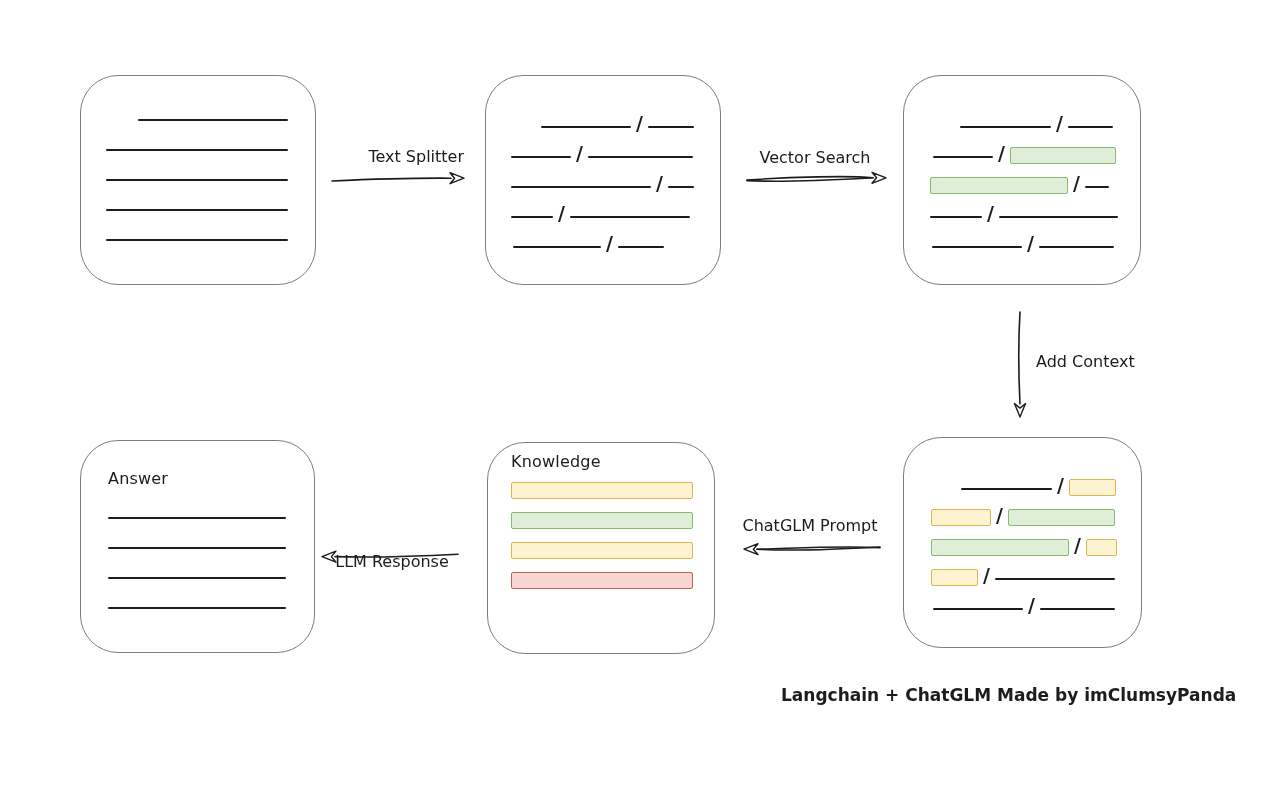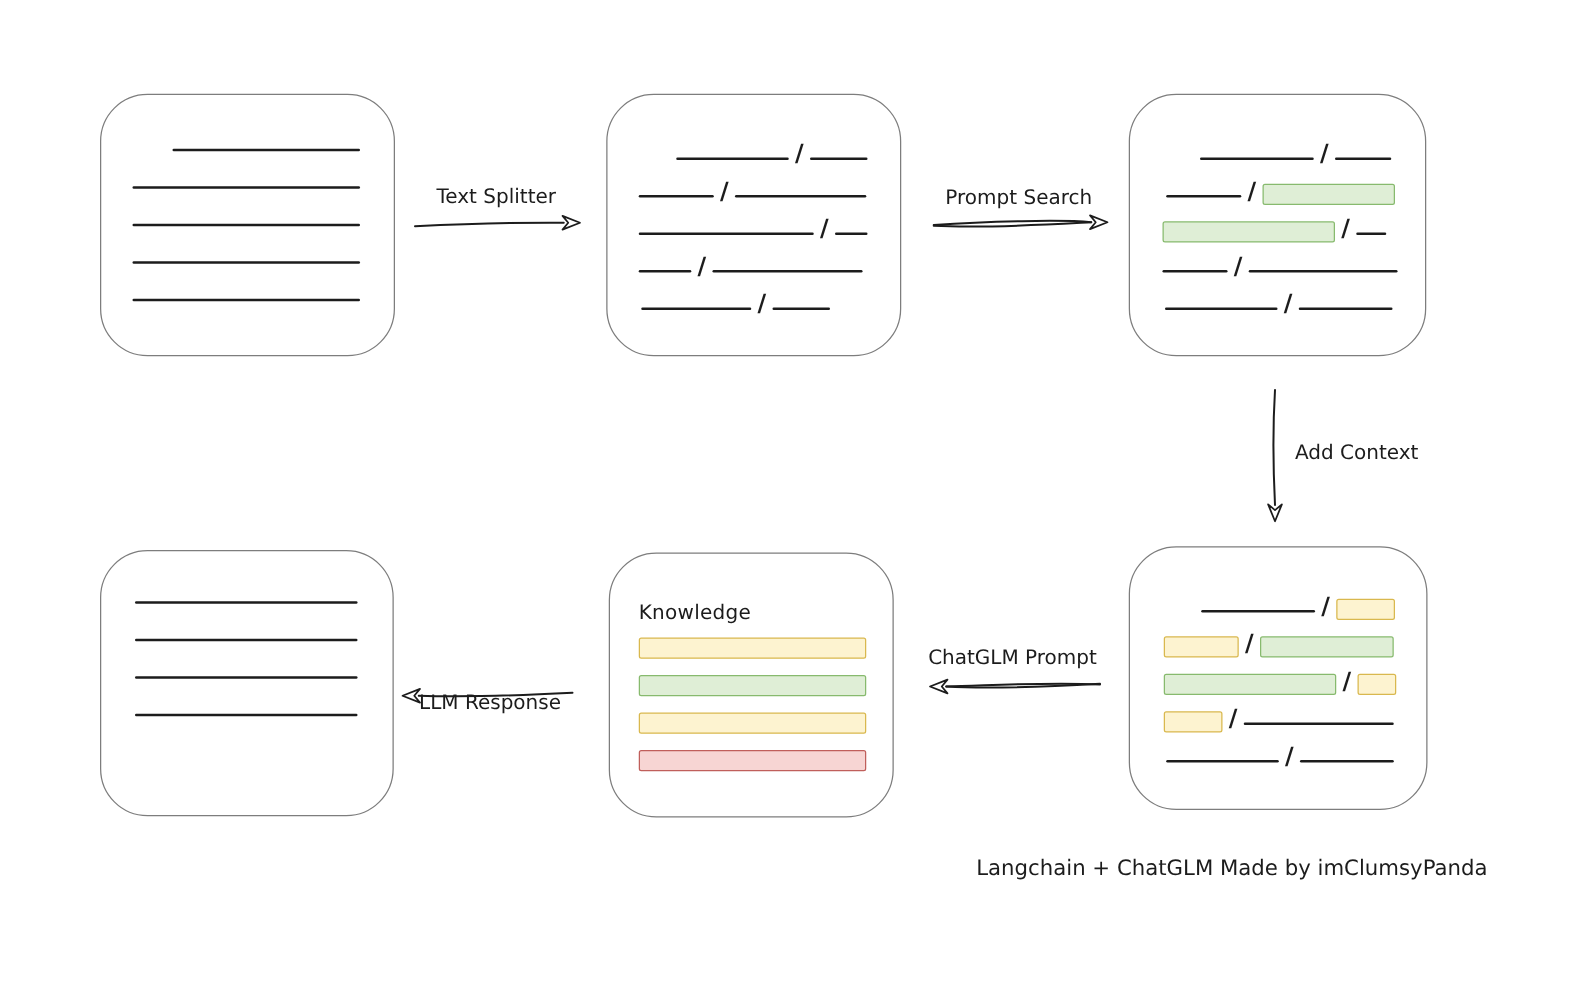"Text Splitter" div.arrow-label { text-align: none -> right }
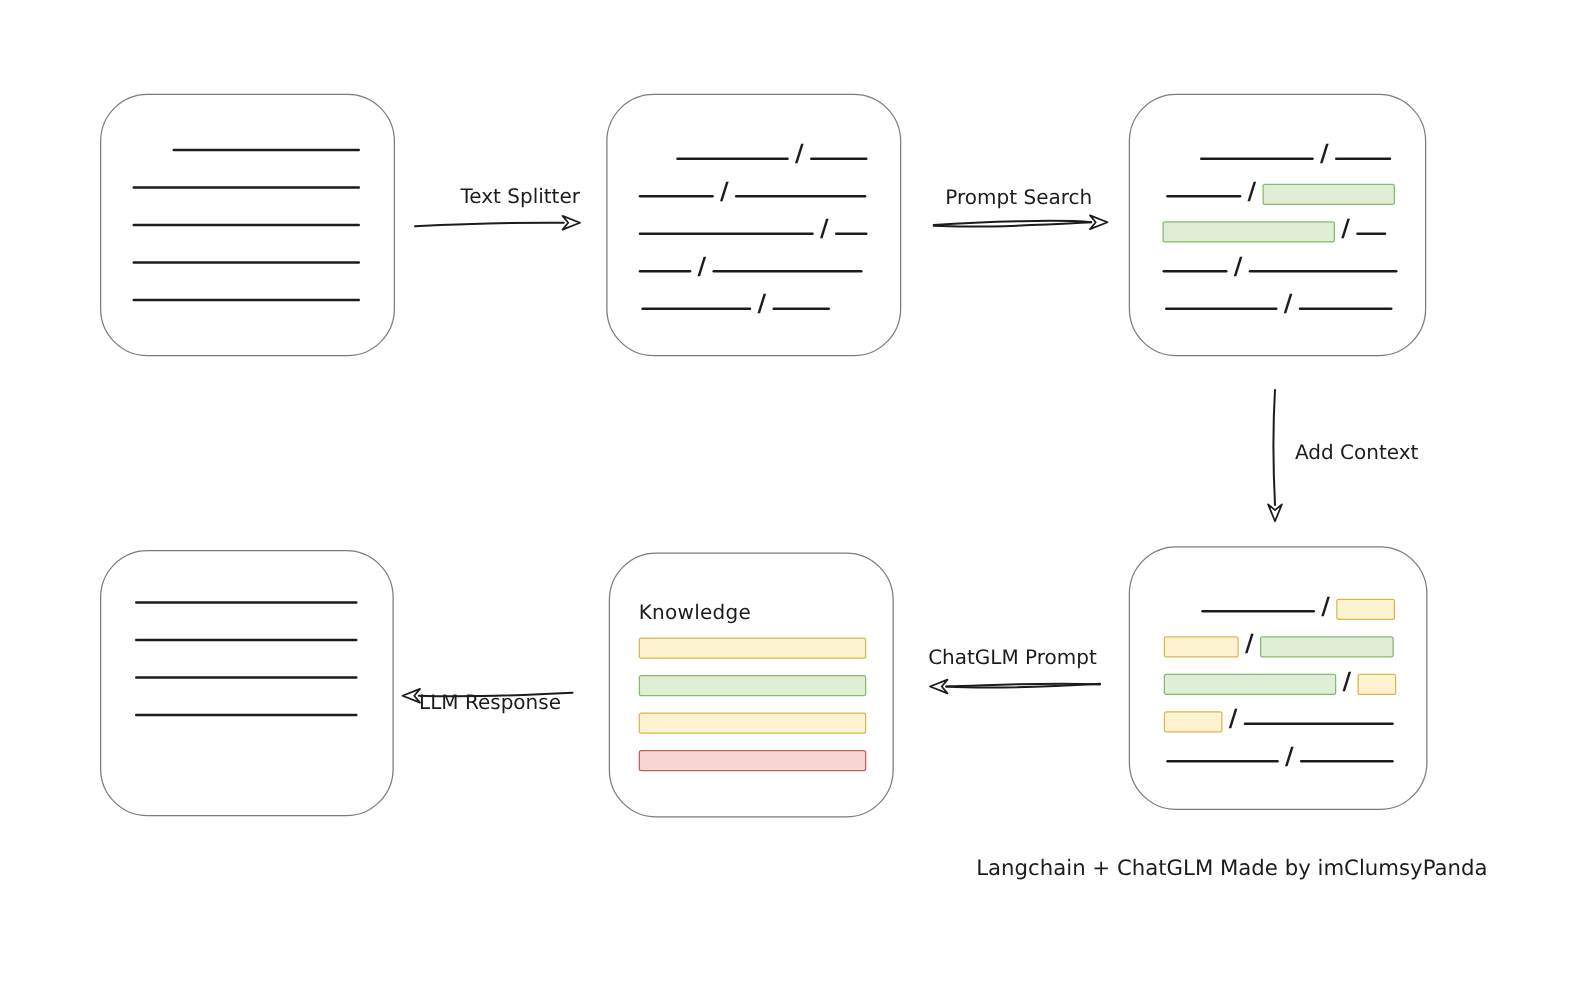"Prompt Search" div.arrow-label { text: Prompt -> Vector }
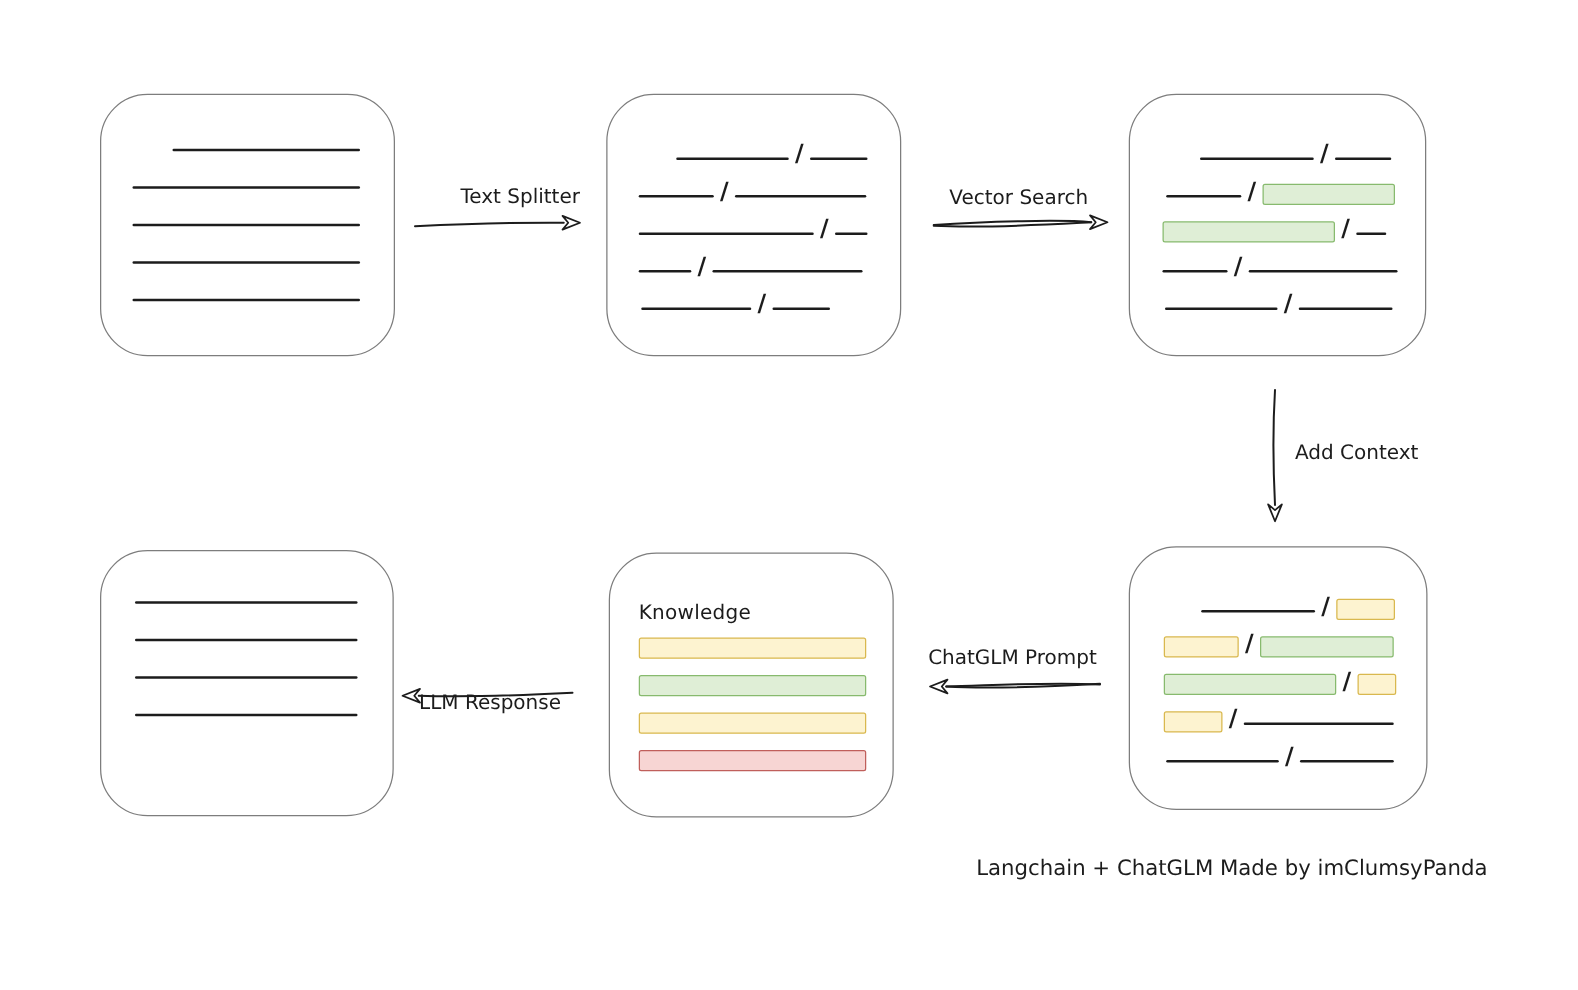"Knowledge" div.box { padding-top: 32px -> 4px }
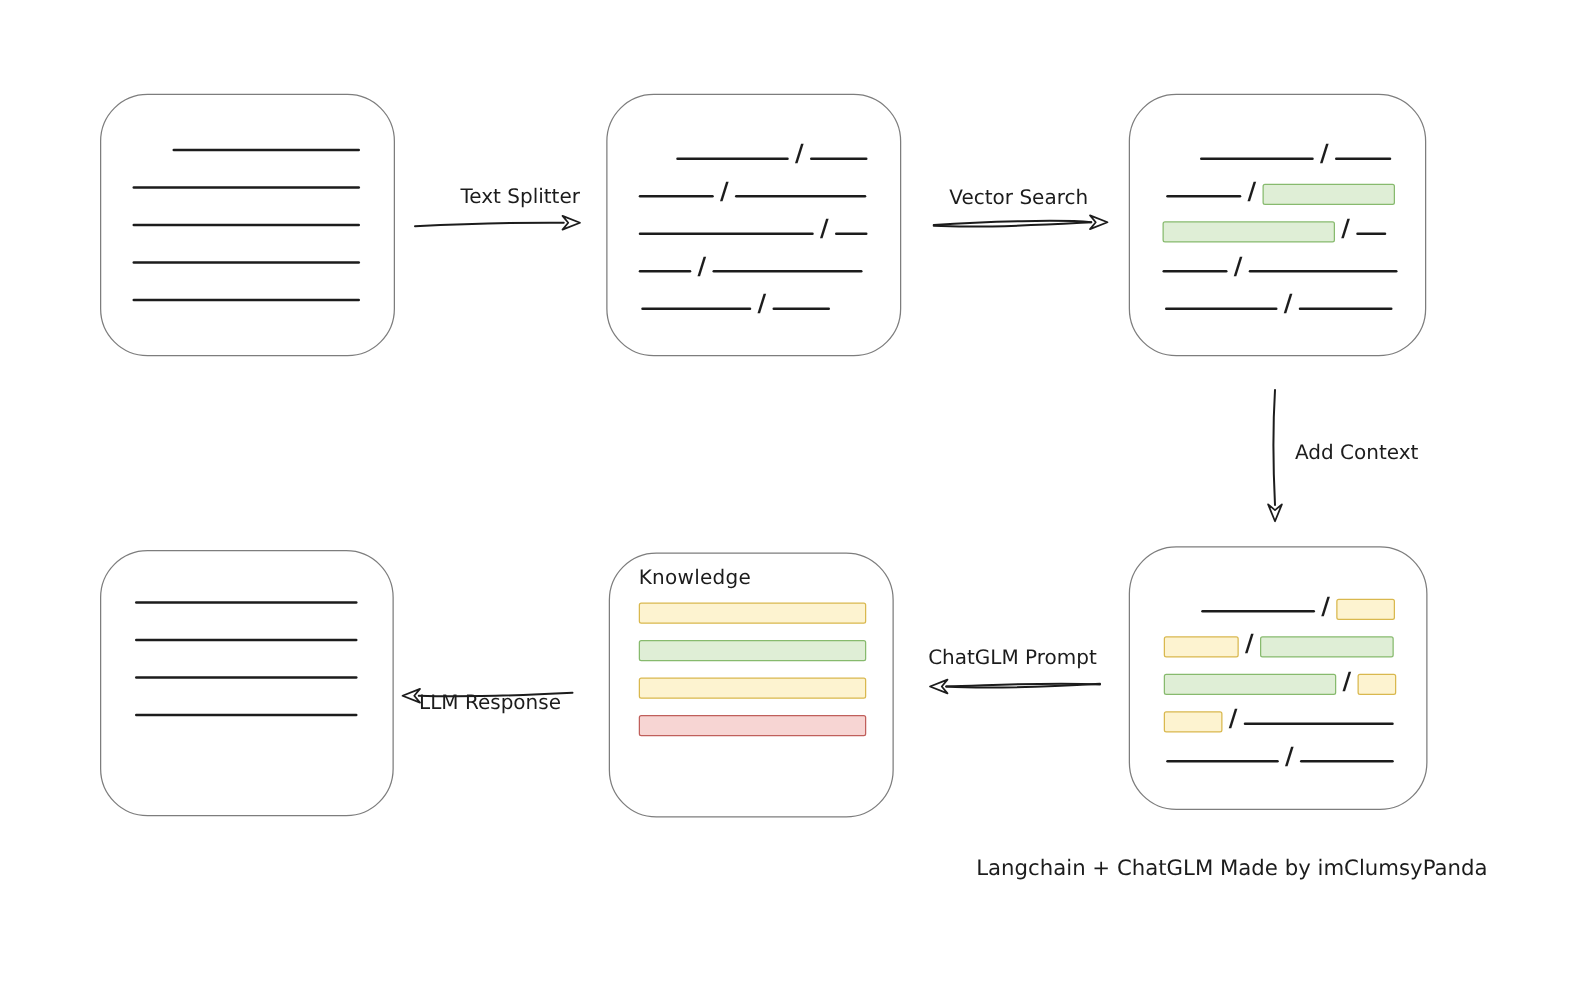"Answer" div.title-row { html: none -> <div>Answer</div> }
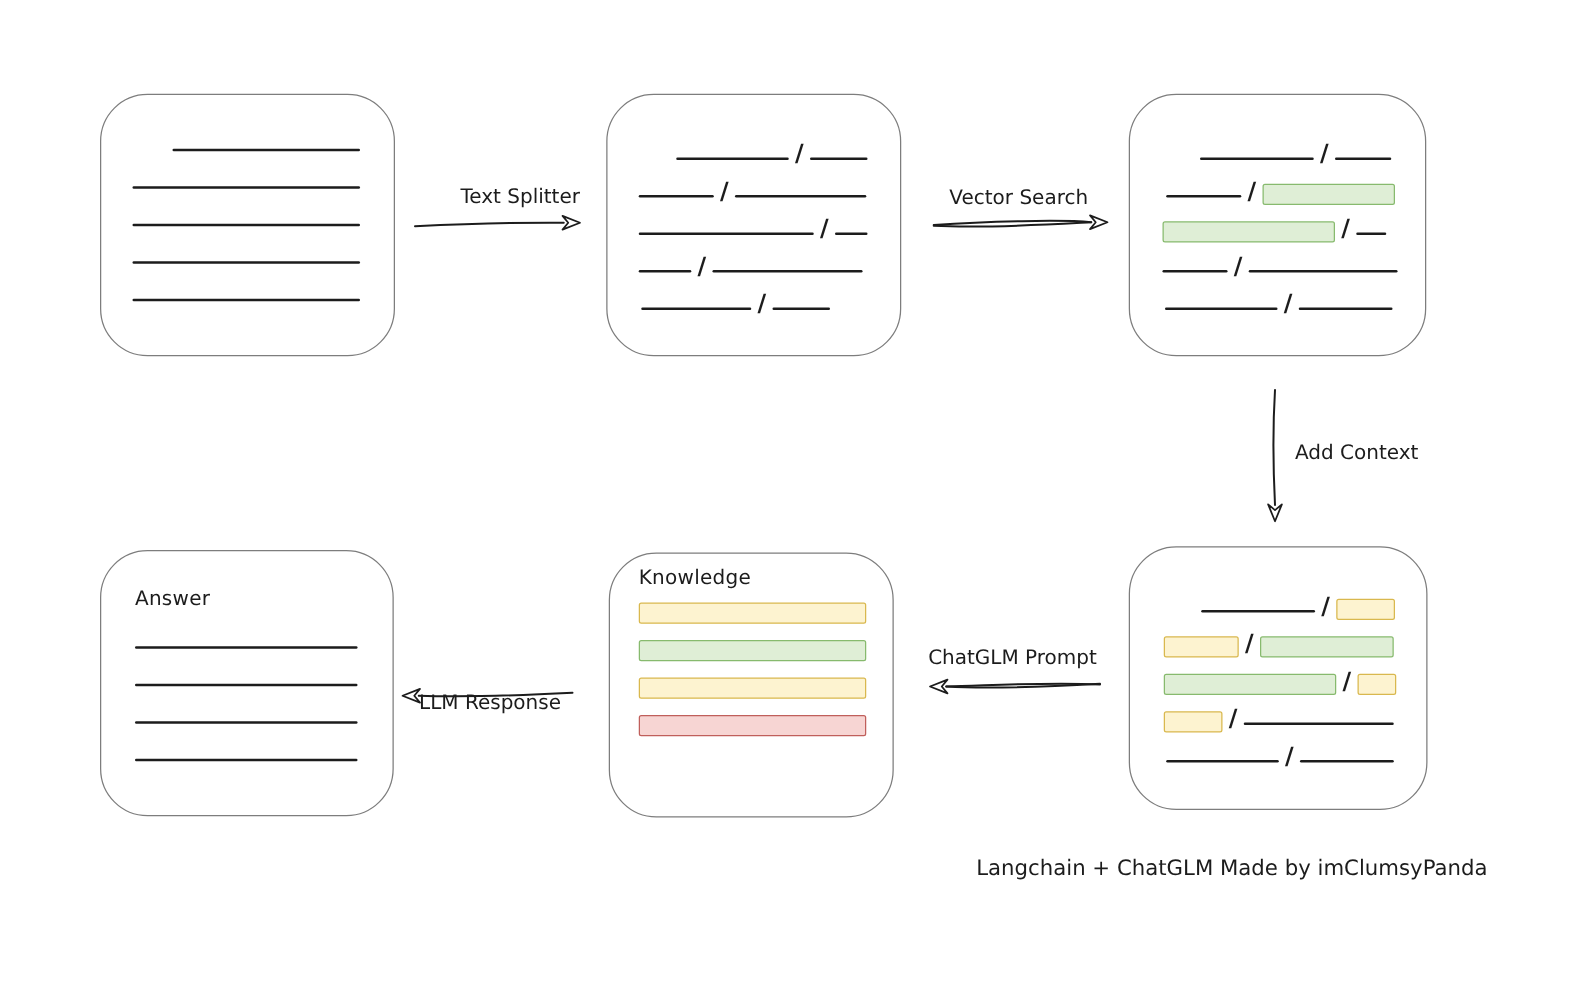"Langchain + ChatGLM Made by" div { font-weight: none -> bold }
